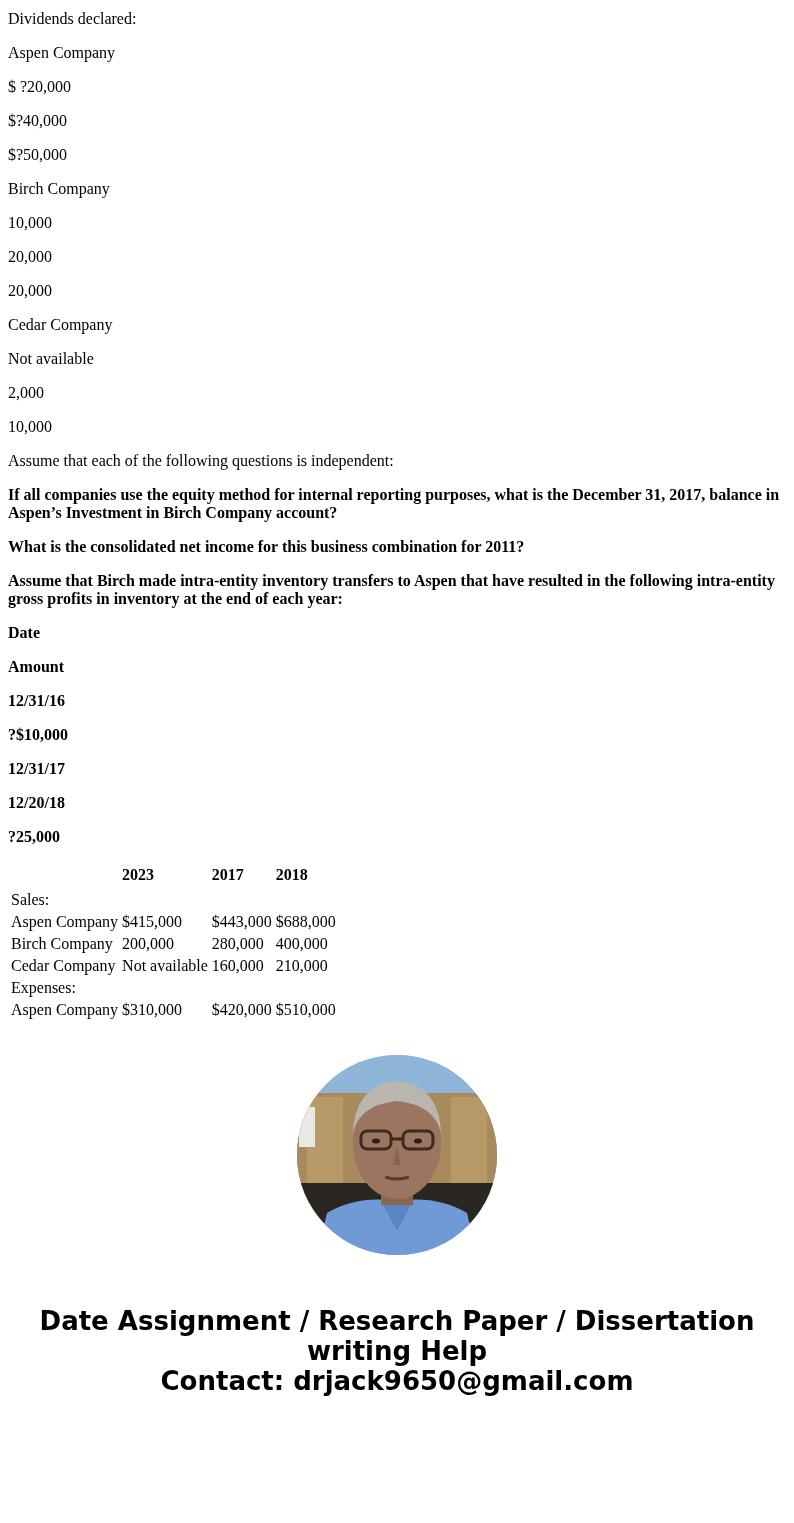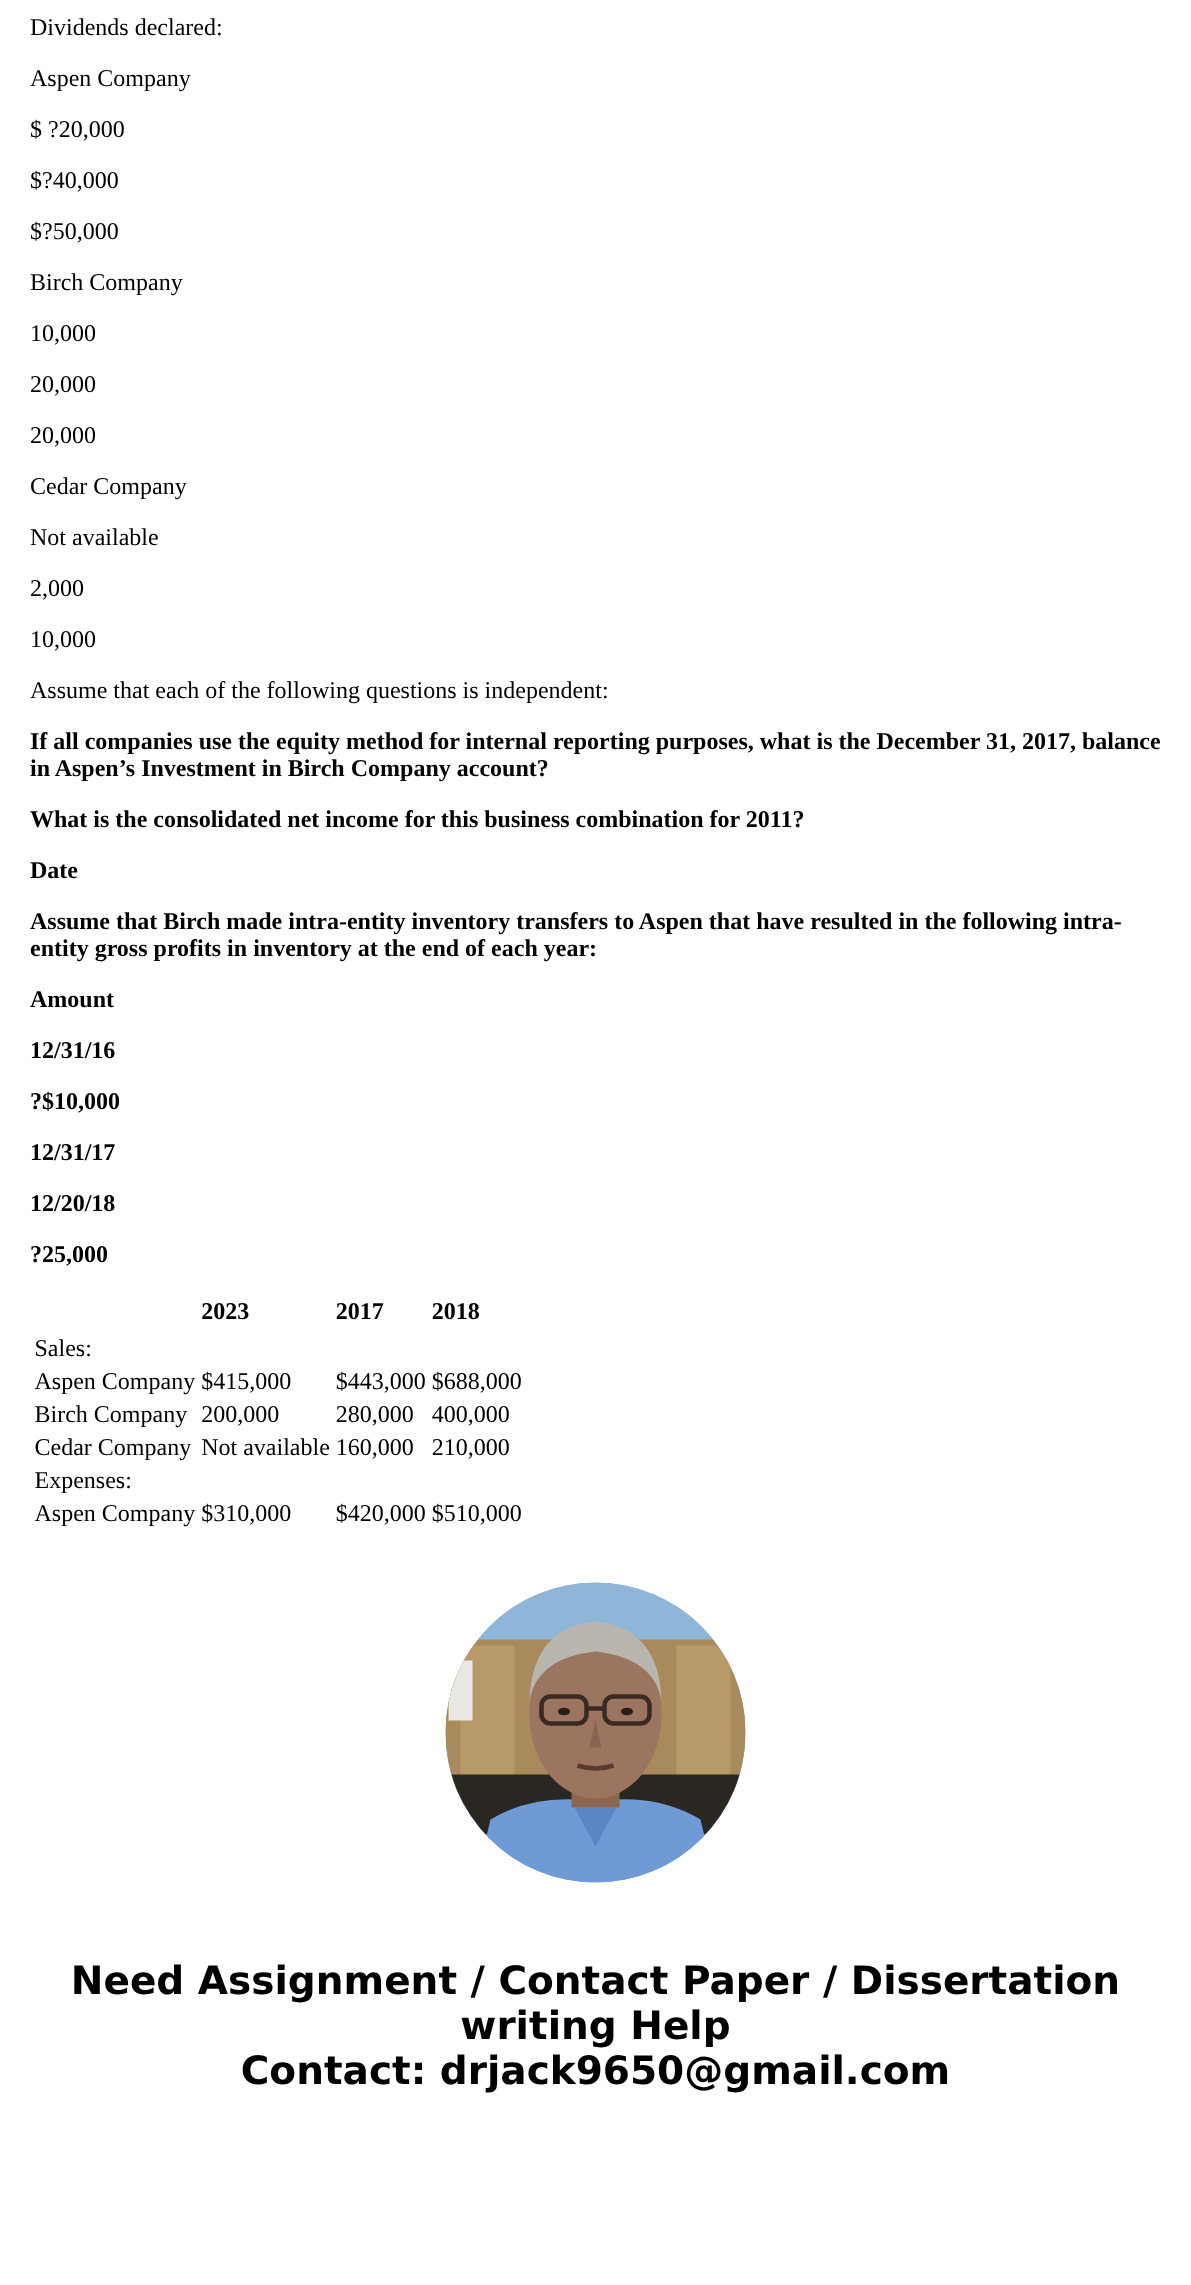"Dividends declared:" .content { padding: 0 20px -> 0 8px }
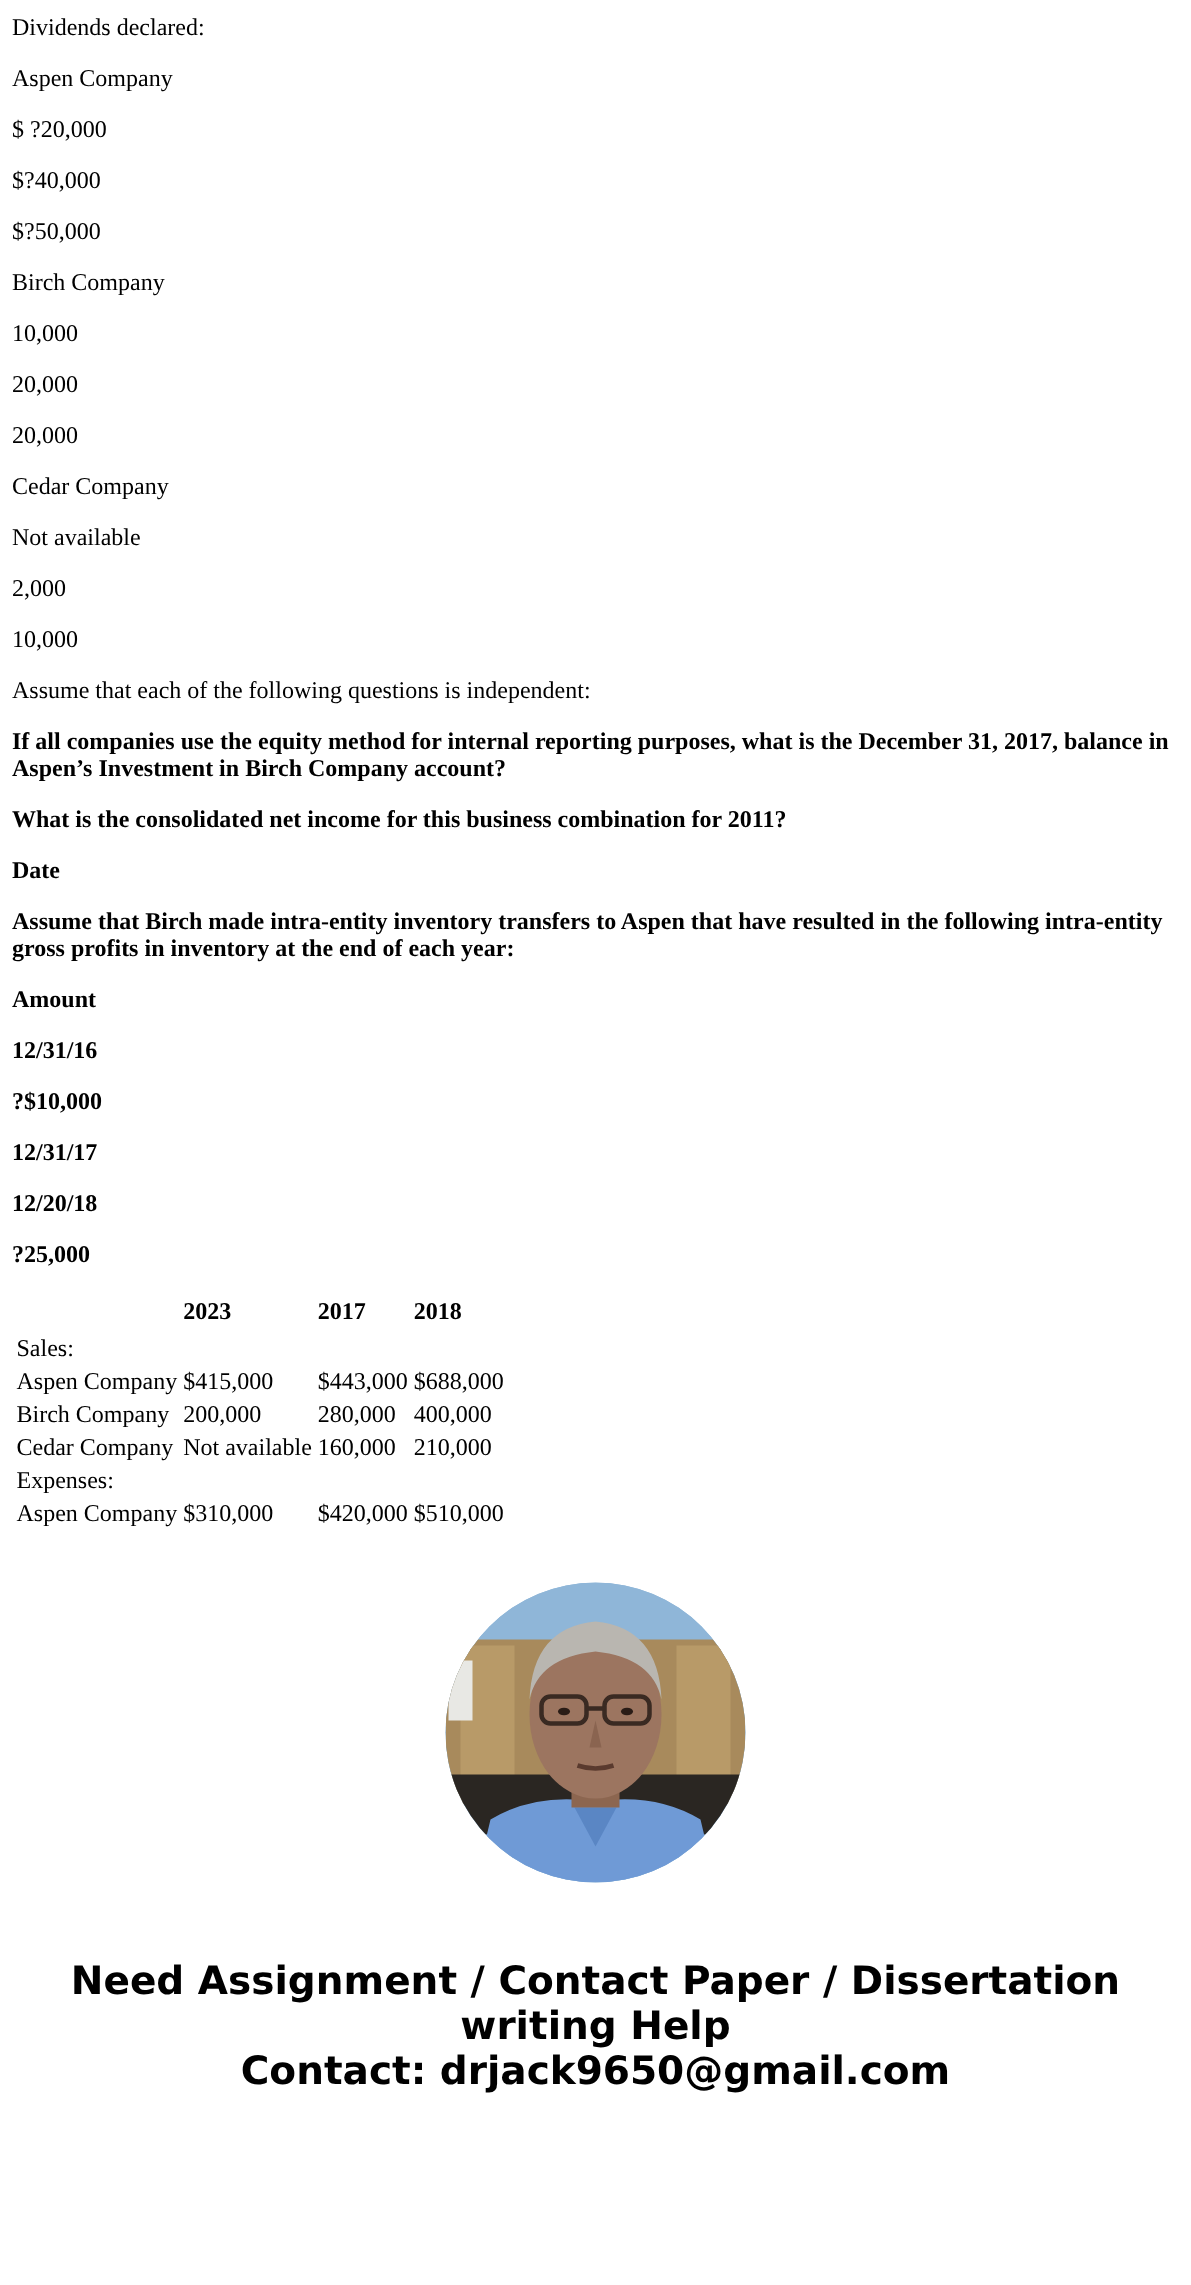"Date" p.bold { order: before "Assume that Birch made intra-entity" -> after "Assume that Birch made intra-entity" }
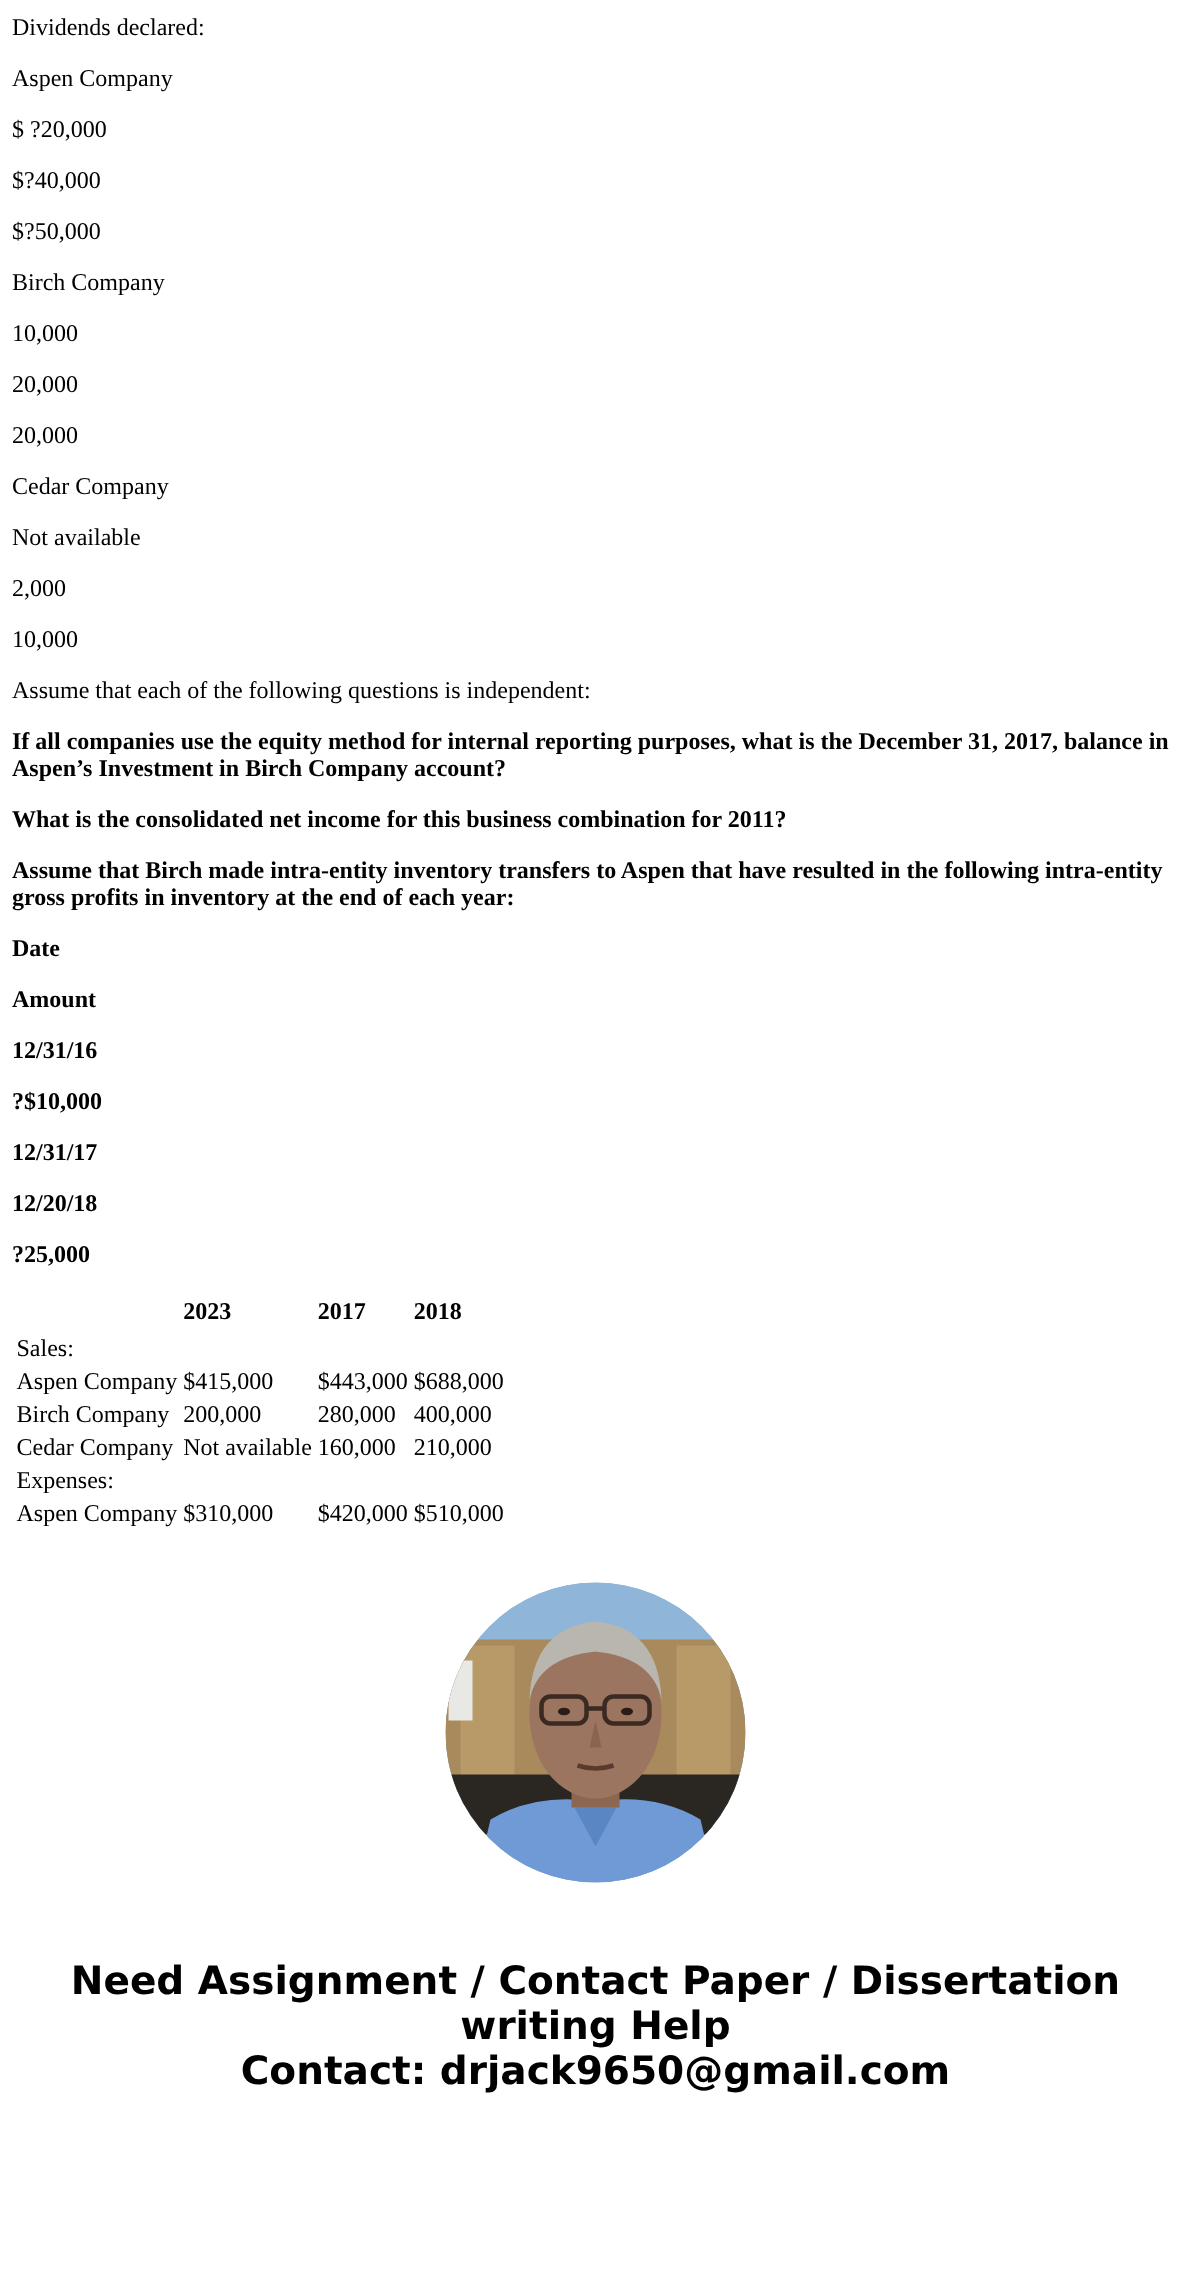"Need Assignment / Contact Paper" div { text: Need Assignment / Contact -> Date Assignment / Research }
